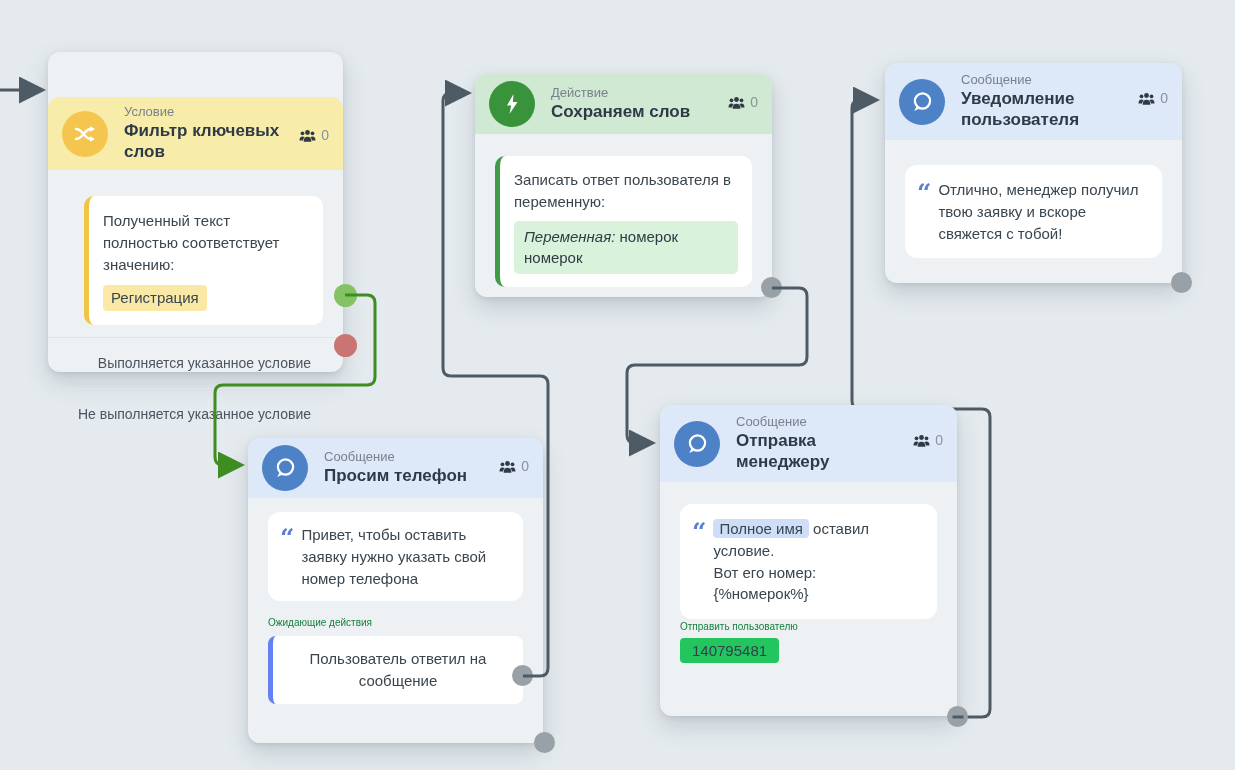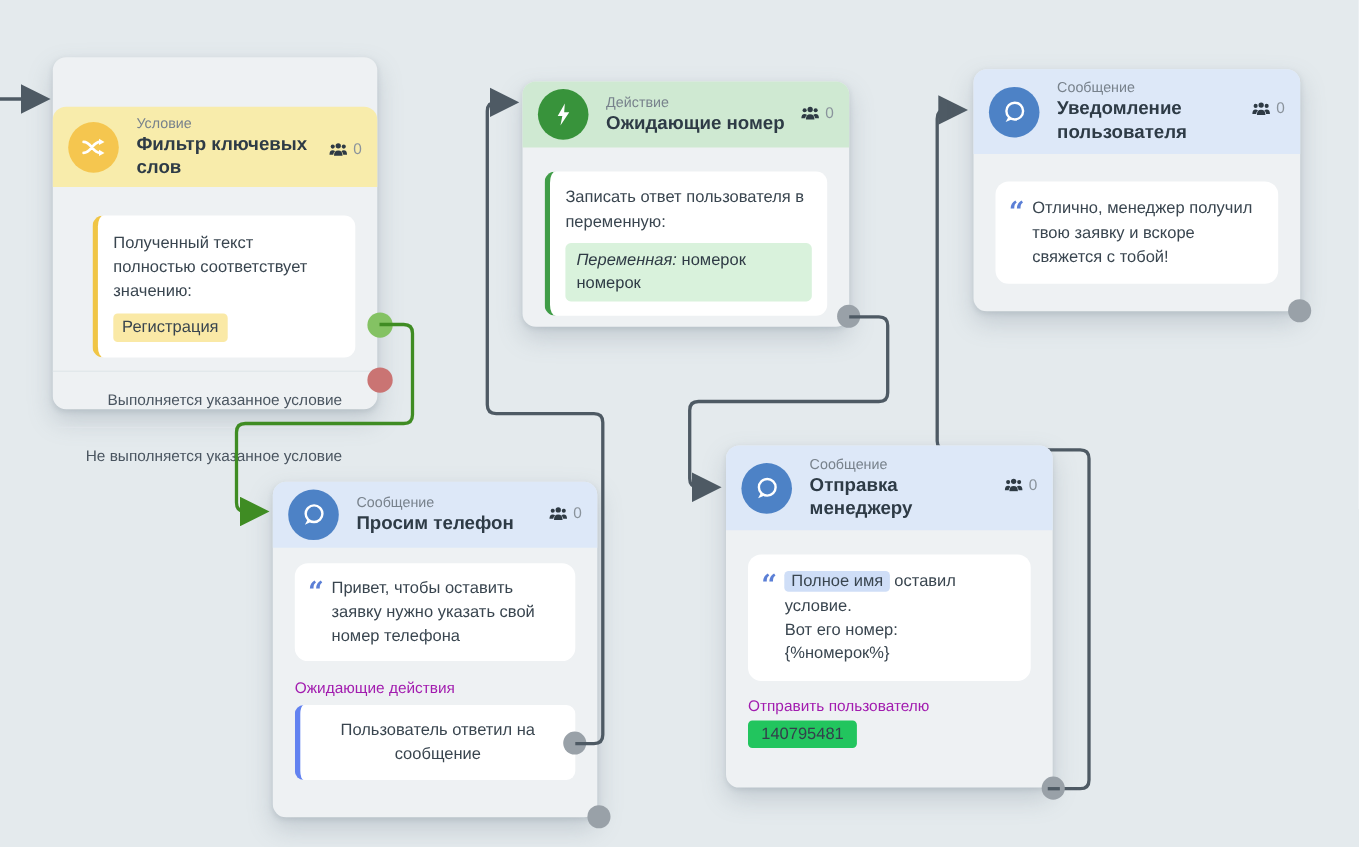"Ожидающие номер" span.title { text: Ожидающие номер -> Сохраняем слов }
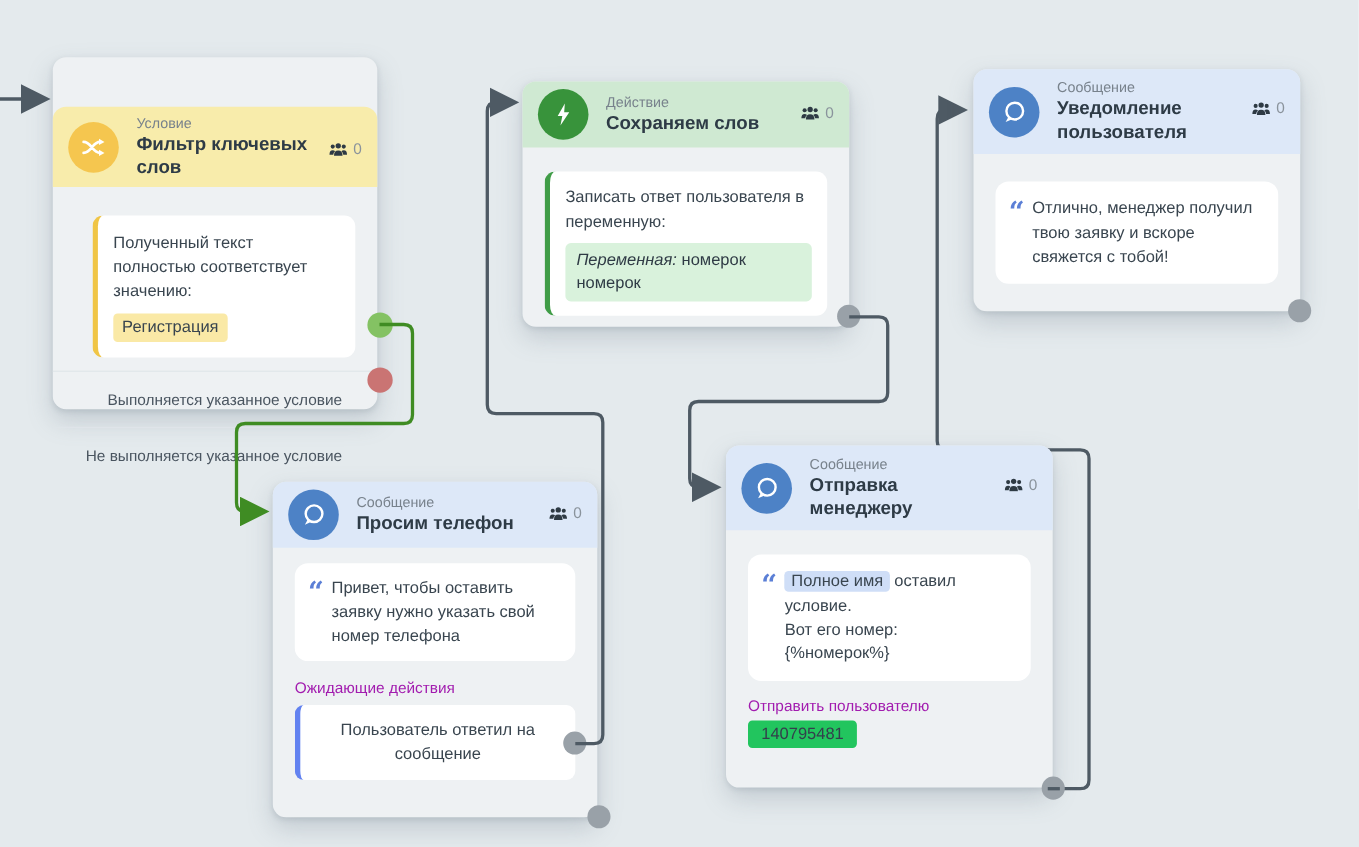"Ожидающие действия" .section-label { color: #a21caf -> #15803d; font-size: 14px -> 10px }
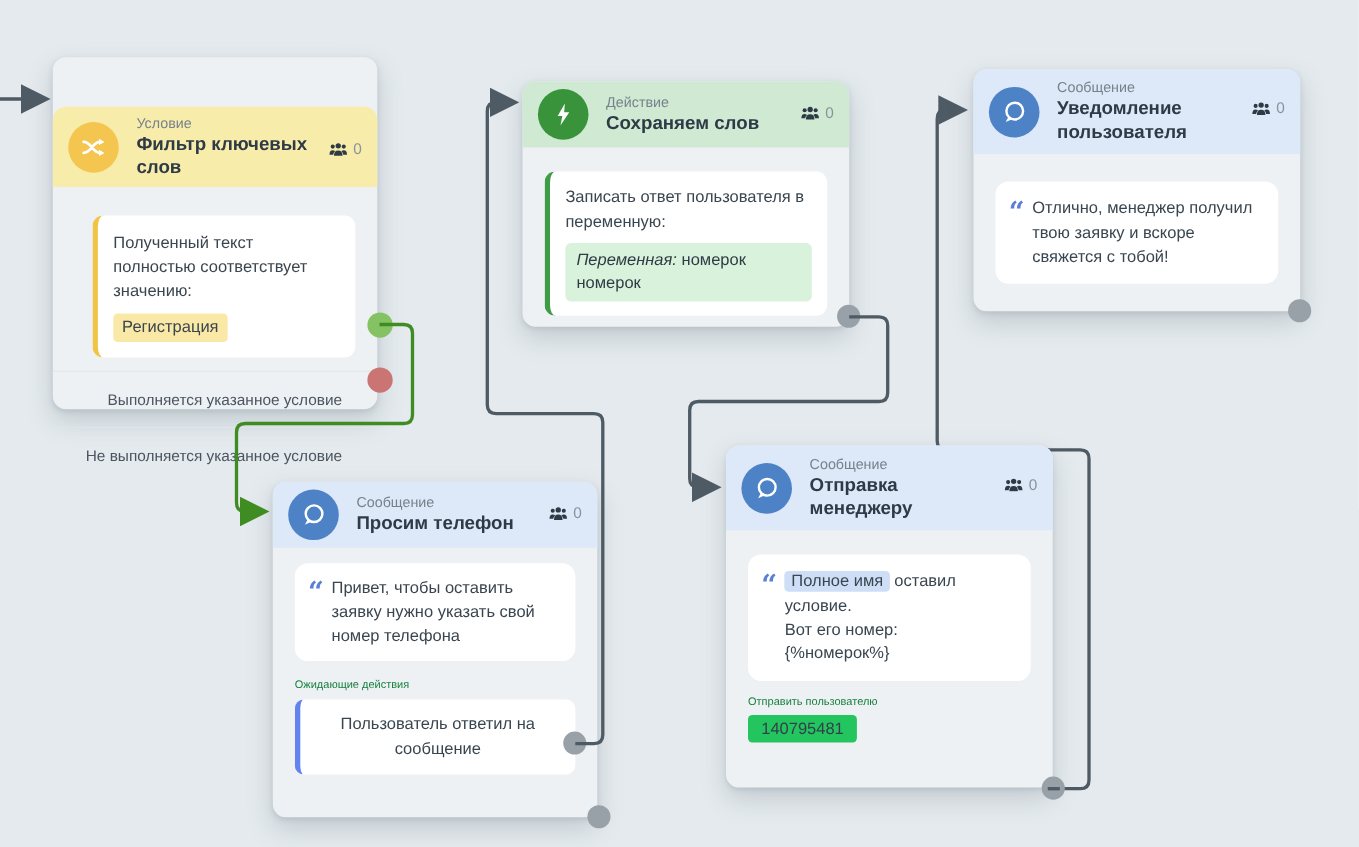"Отправить пользователю" div.section-label { margin-top: 14px -> 2px }
